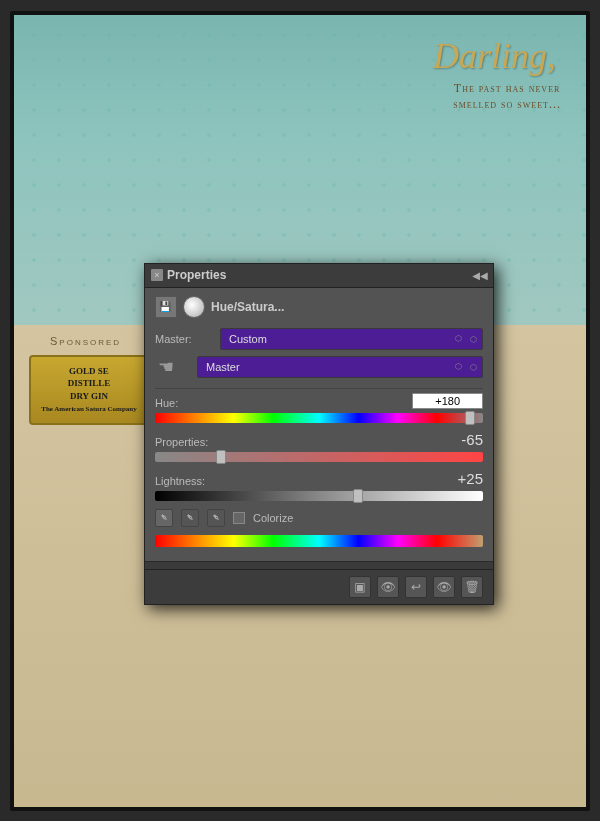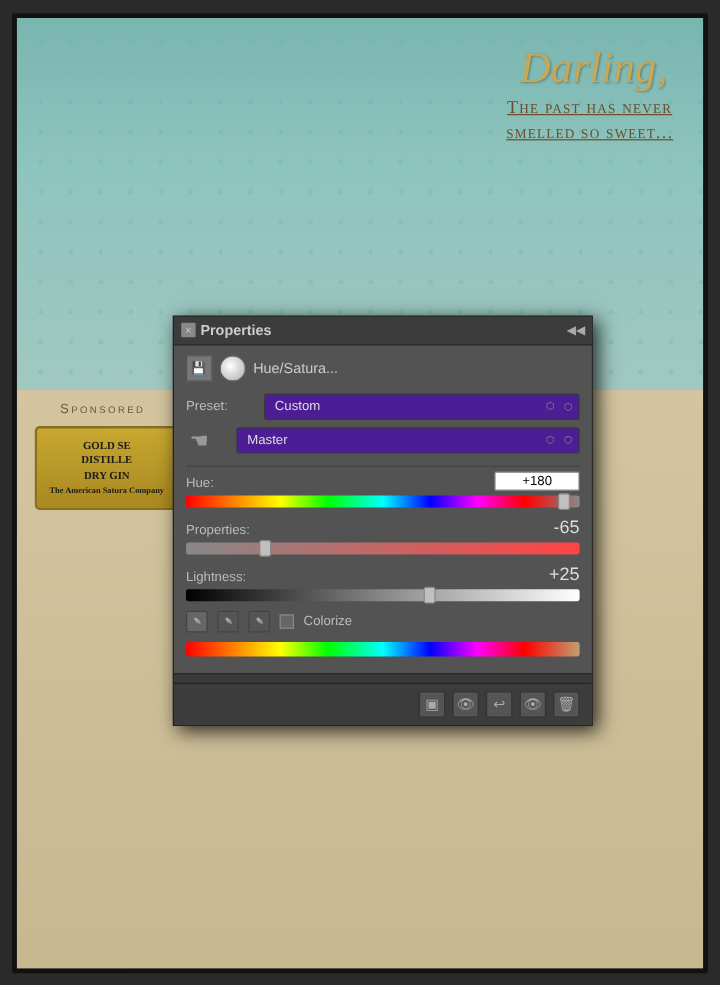"The past has never" .poster-text-sub { font-size: 15px -> 12px; text-decoration: underline -> none }
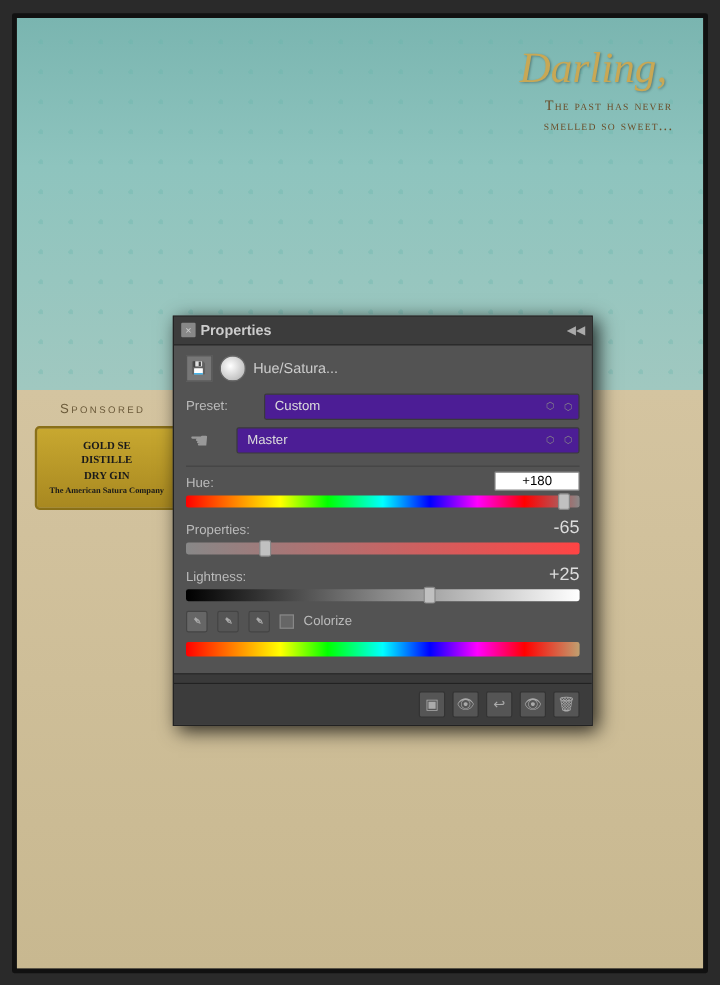"Hue/Satura..." .layer-title { font-weight: normal -> bold }
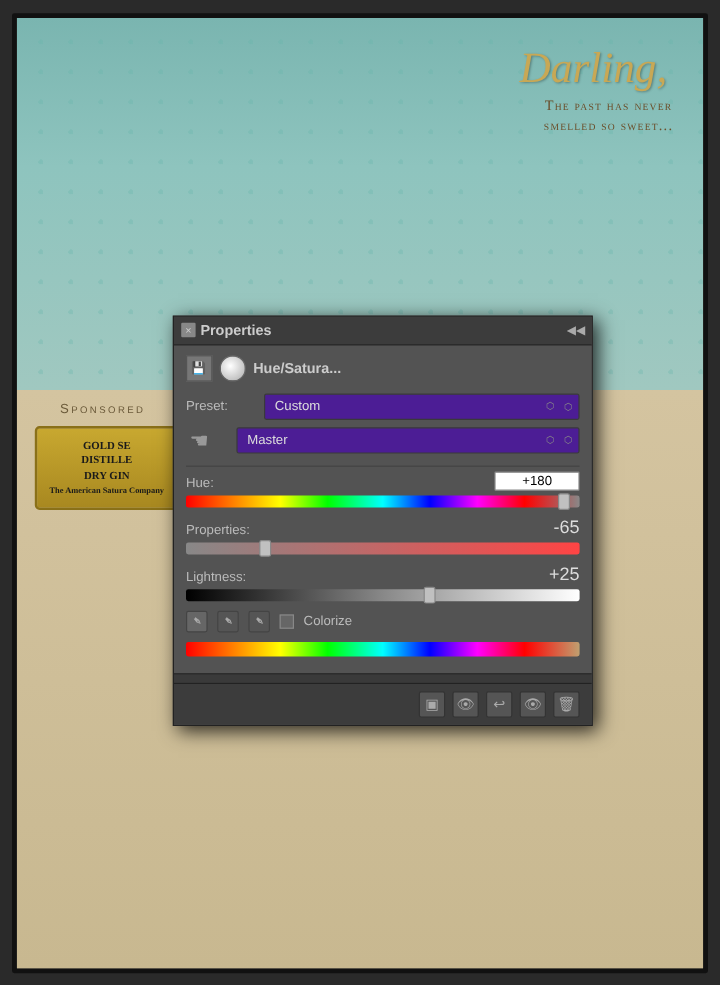"Preset:" span.form-label { text: Preset -> Master }
